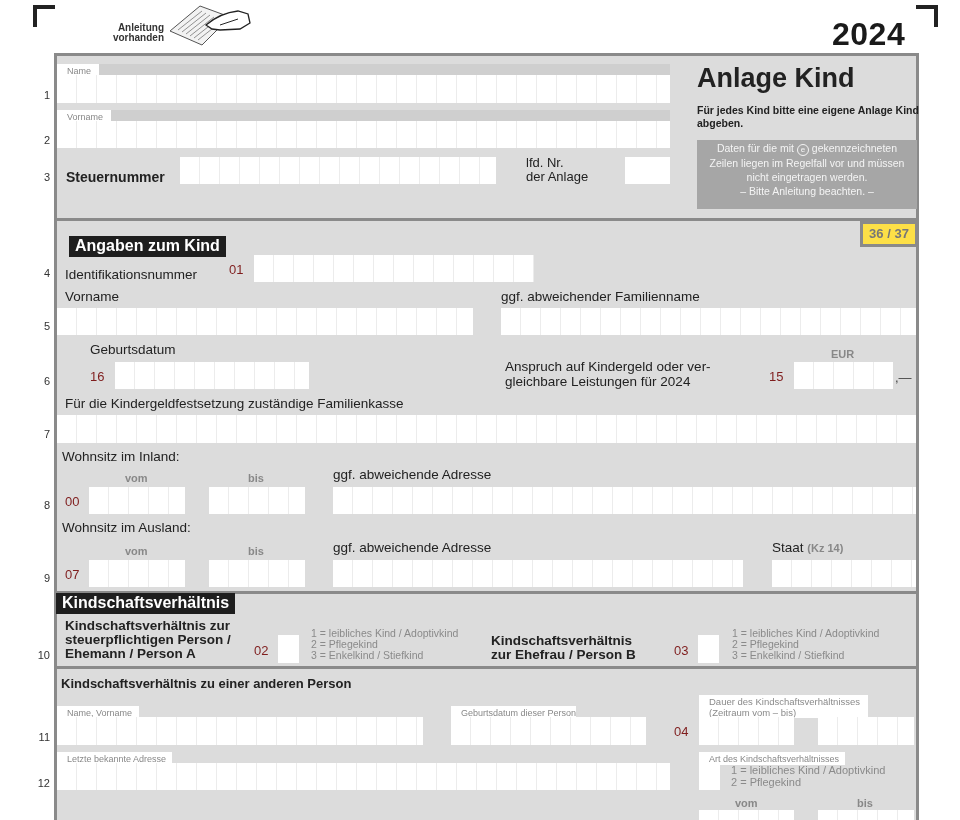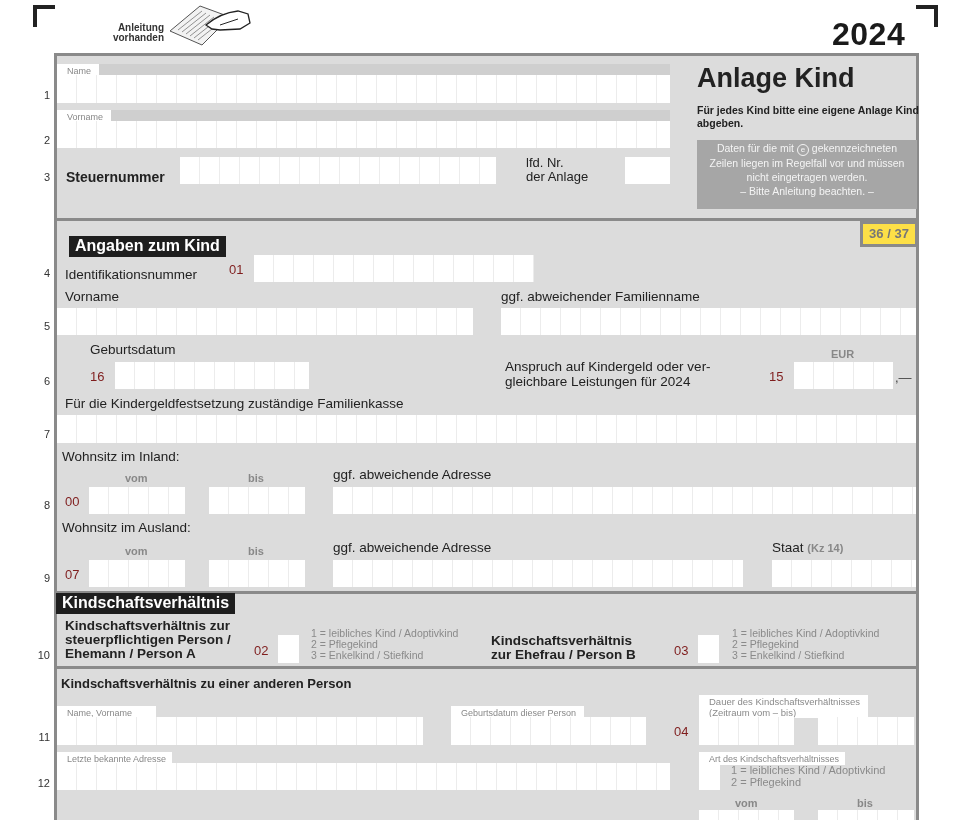"Name, Vorname" div.tab-label { padding-right: 24px -> 7px }
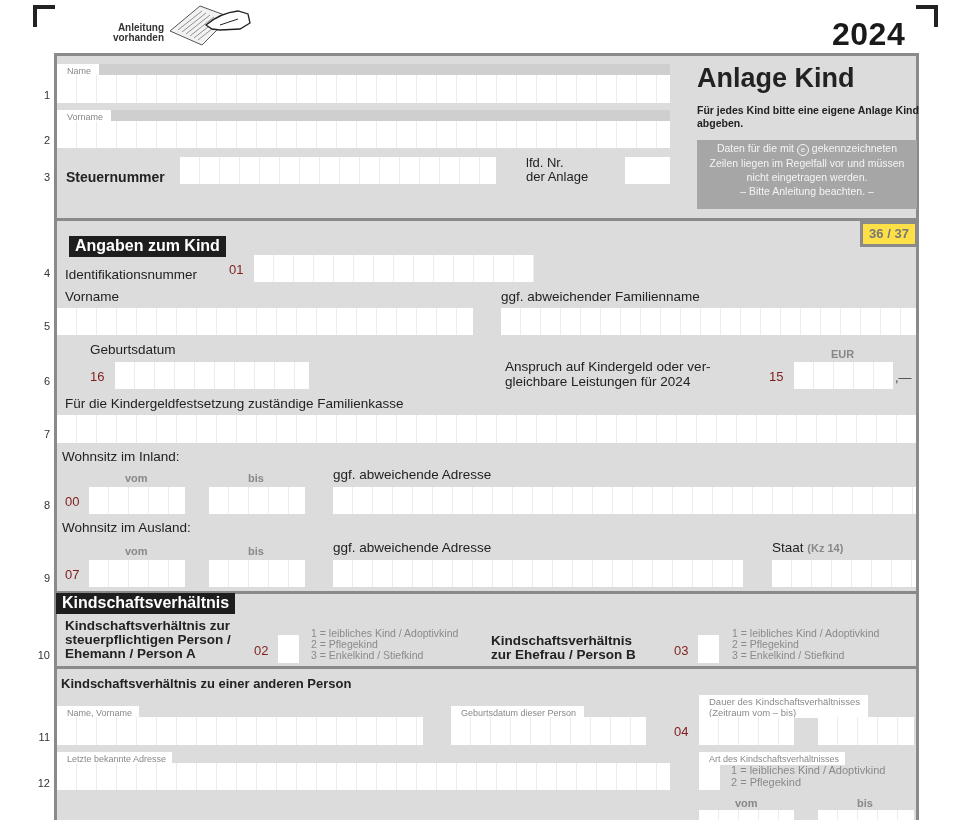"Geburtsdatum dieser Person" div.tab-label { padding-right: 8px -> 0 }
